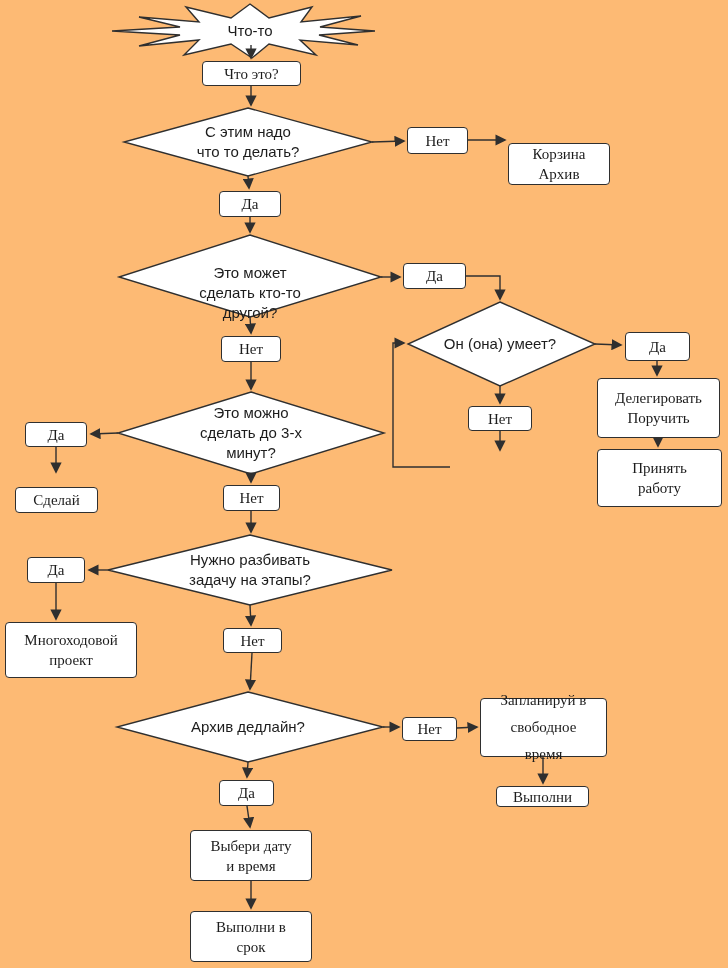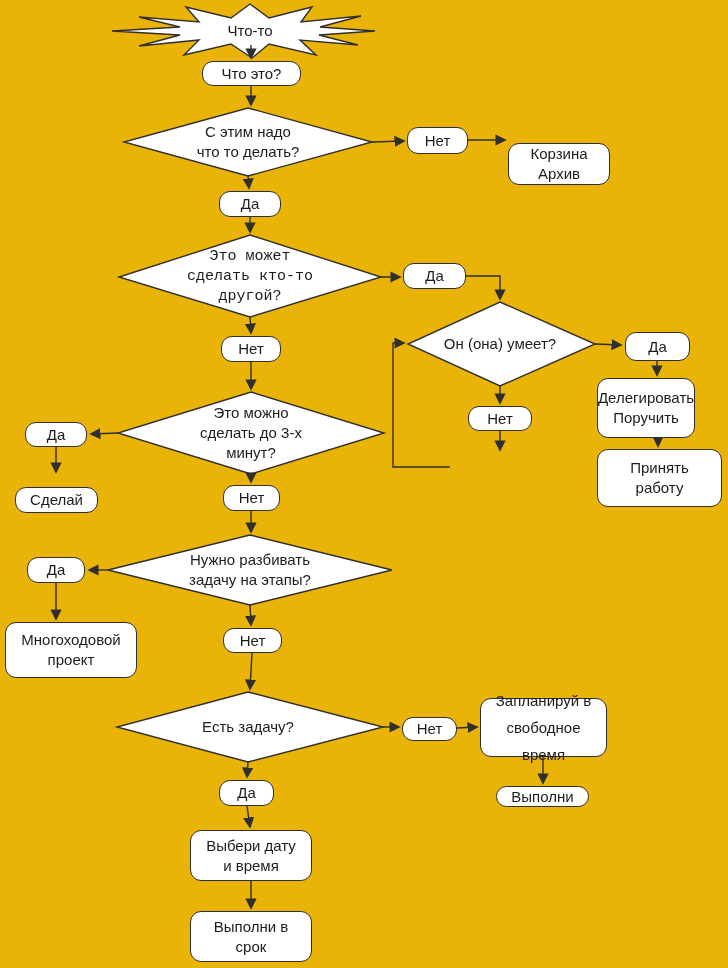"Что-то" .canvas { background: #eab308 -> #fdba74 }
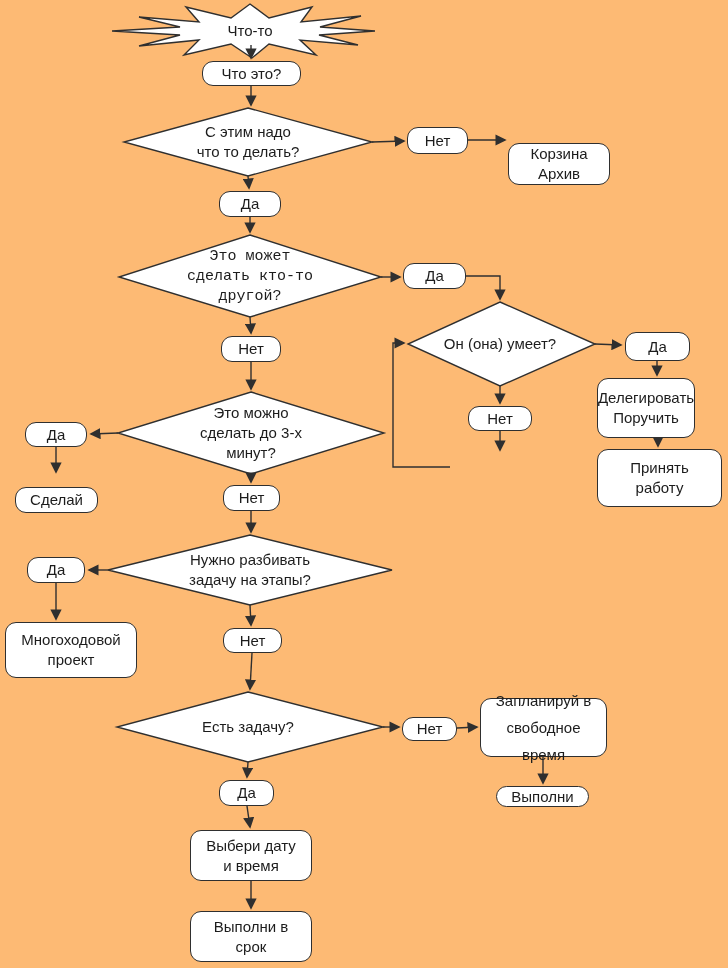"Что это?" .box { border-radius: 11px -> 4px; font-family: none -> Liberation Serif, serif }
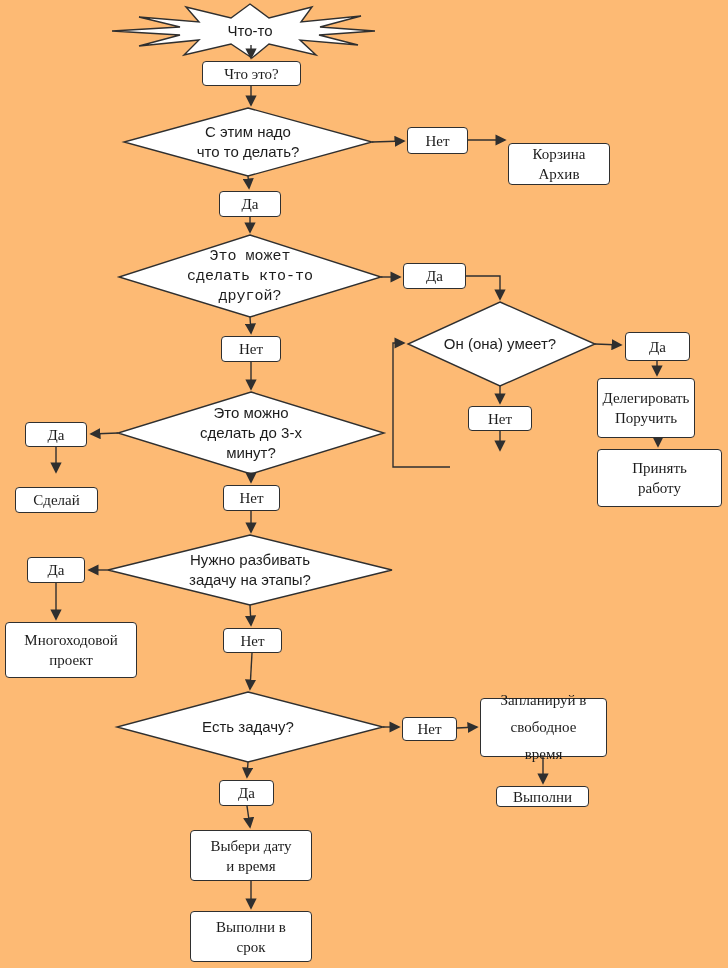"Это может" div.node { font-family: Liberation Mono, monospace -> none; top: 244px -> 260px }
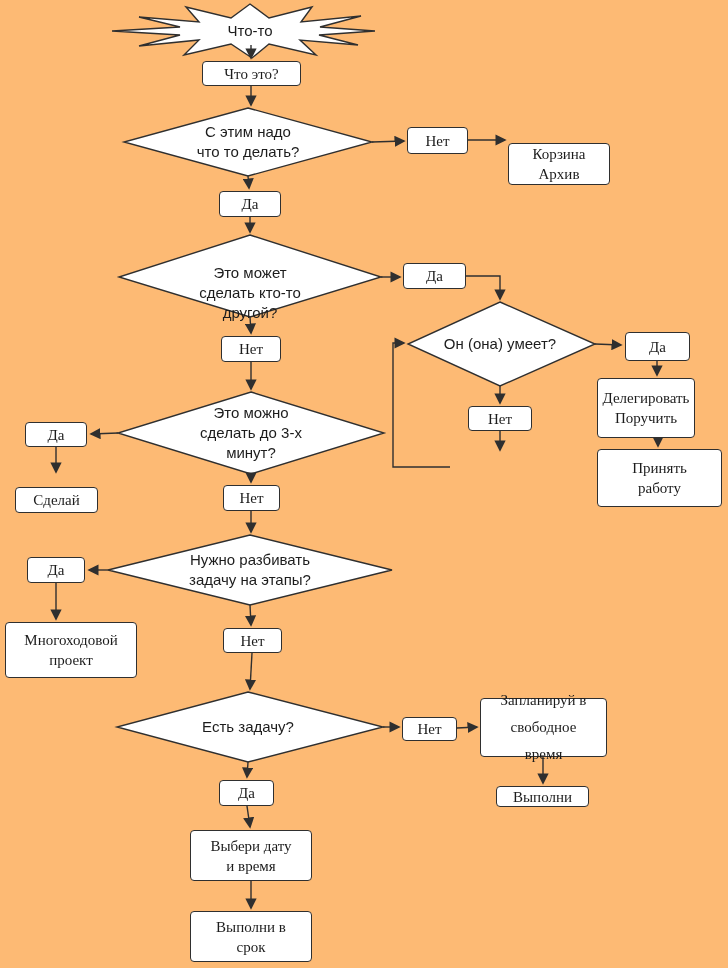"Делегировать" div.node { width: 98px -> 123px }
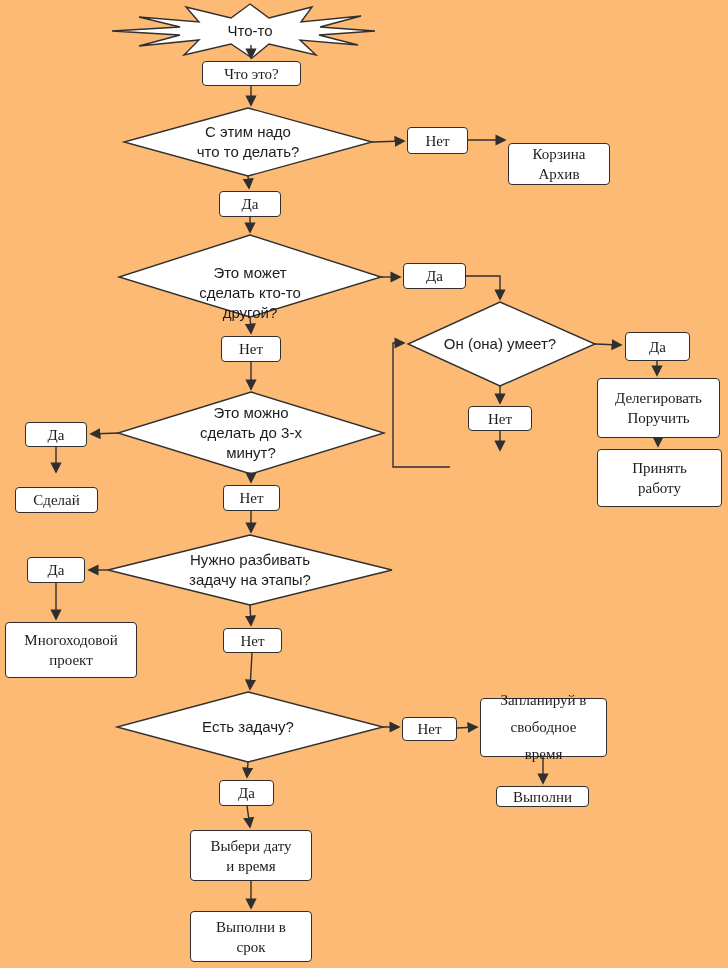"Есть задачу?" div.node { text: Есть задачу -> Архив дедлайн }
